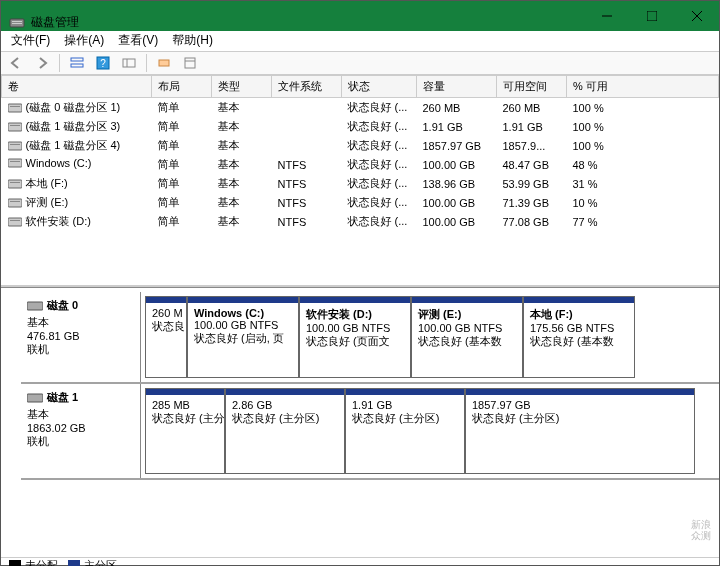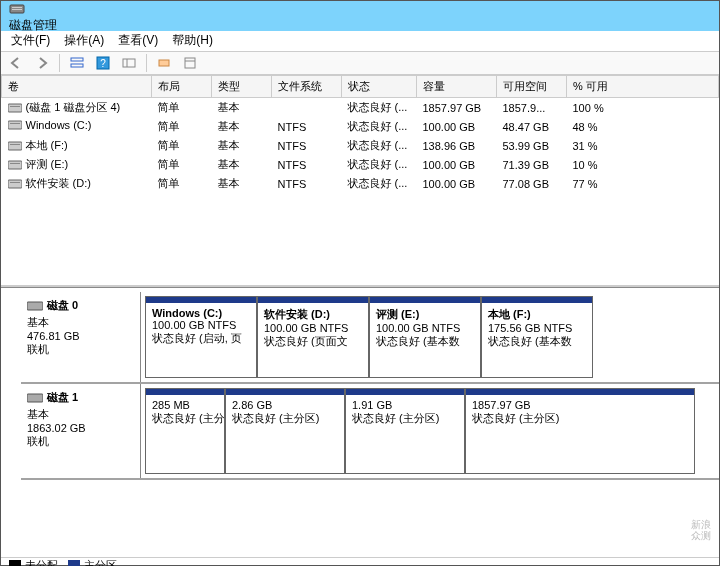"磁盘管理" .titlebar { align-items: flex-start -> flex-end; background: #7dd3fc -> #15803d; flex-direction: column -> none }
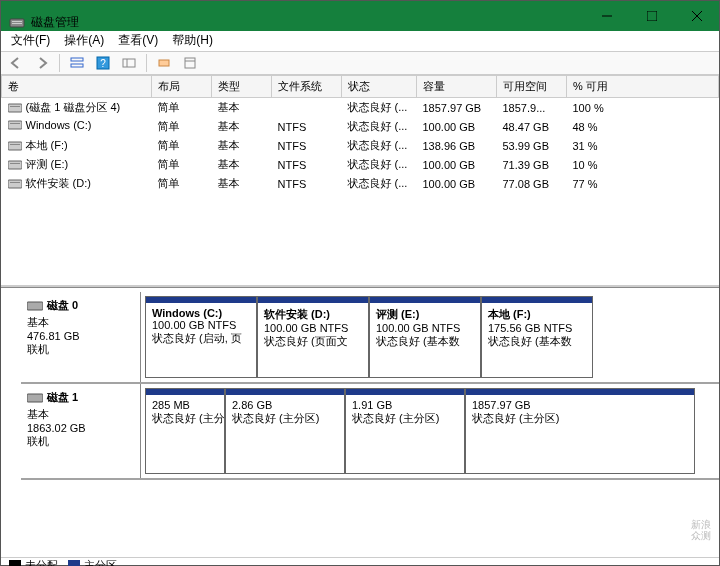"(磁盘 0 磁盘分区 1)" tr { html: none -> <tr> <td> <span><svg> <rect></rect> <rect></rect> </svg></span> <span>(磁盘 0 磁盘分区 1)</span> </td> <td>简单</td> <td>基本</td> <td></td> <td>状态良好 (...</td> <td>260 MB</td> <td>260 MB</td> <td>100 %</td> </tr> }
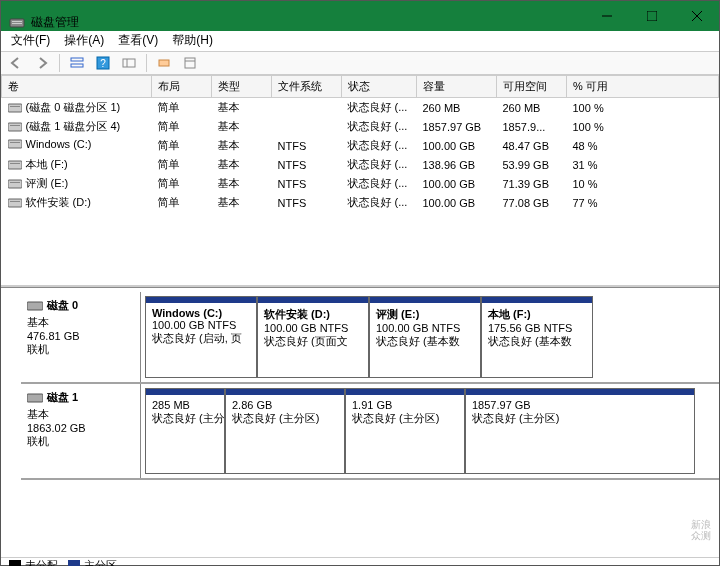"(磁盘 1 磁盘分区 3)" tr { html: none -> <tr> <td> <span><svg> <rect></rect> <rect></rect> </svg></span> <span>(磁盘 1 磁盘分区 3)</span> </td> <td>简单</td> <td>基本</td> <td></td> <td>状态良好 (...</td> <td>1.91 GB</td> <td>1.91 GB</td> <td>100 %</td> </tr> }
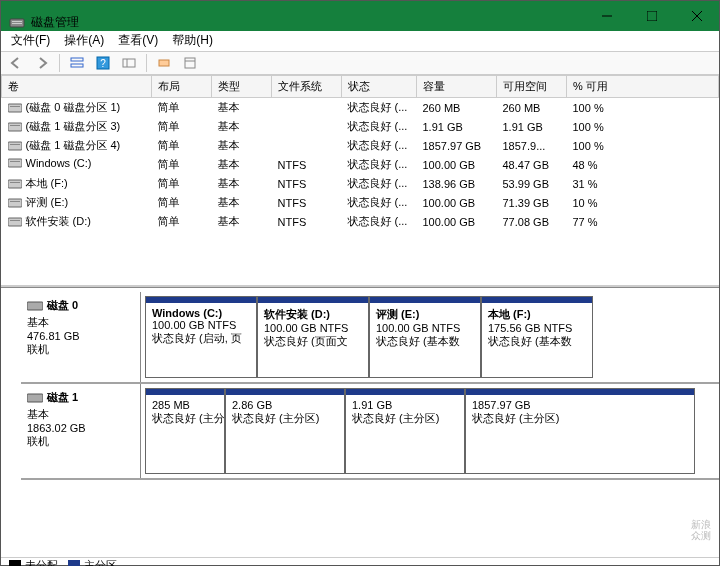"260 M" div.part { html: none -> <div> <div></div> <span>260 M</span> <span>状态良</span> </div> }
